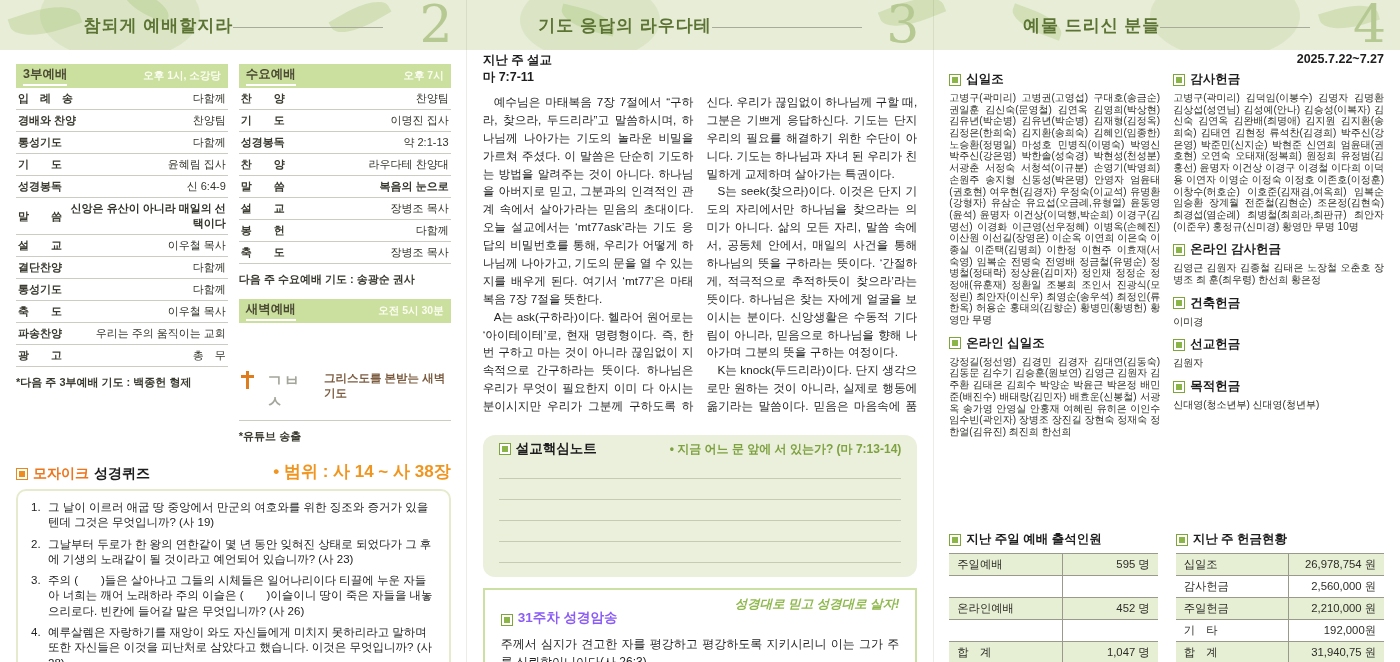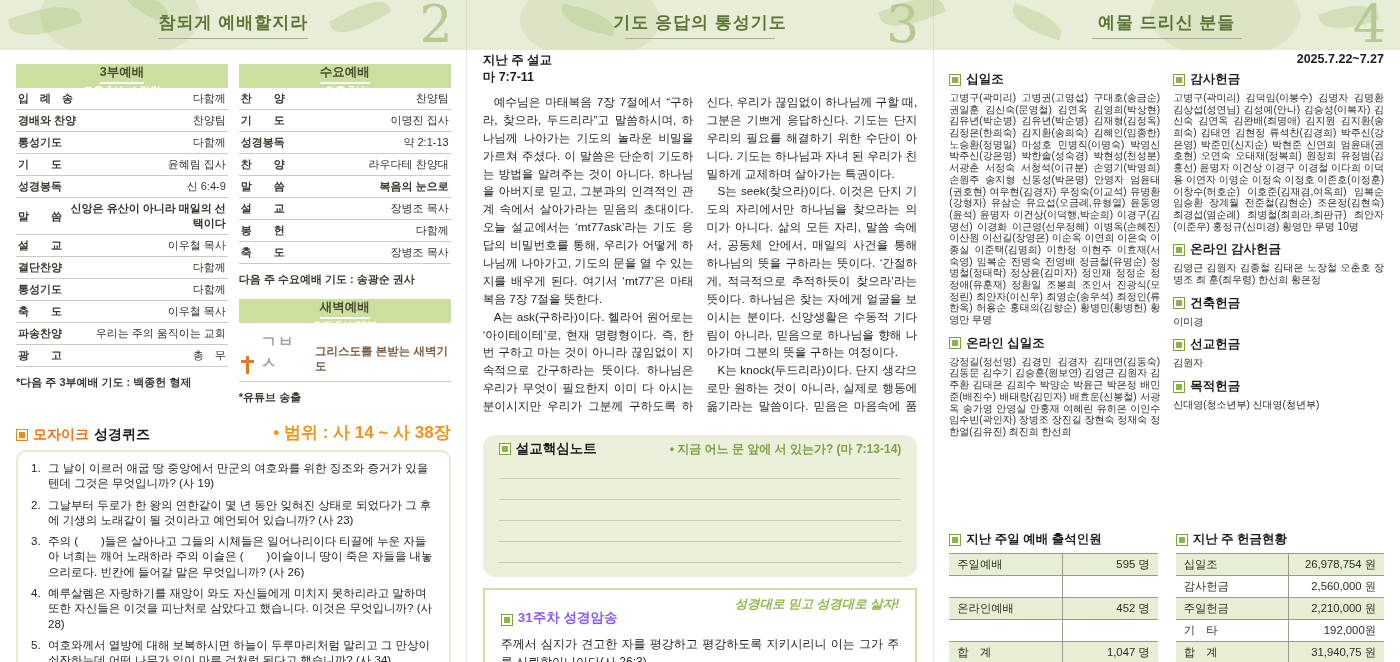"참되게 예배할지라" .page-head { flex-direction: column -> none }
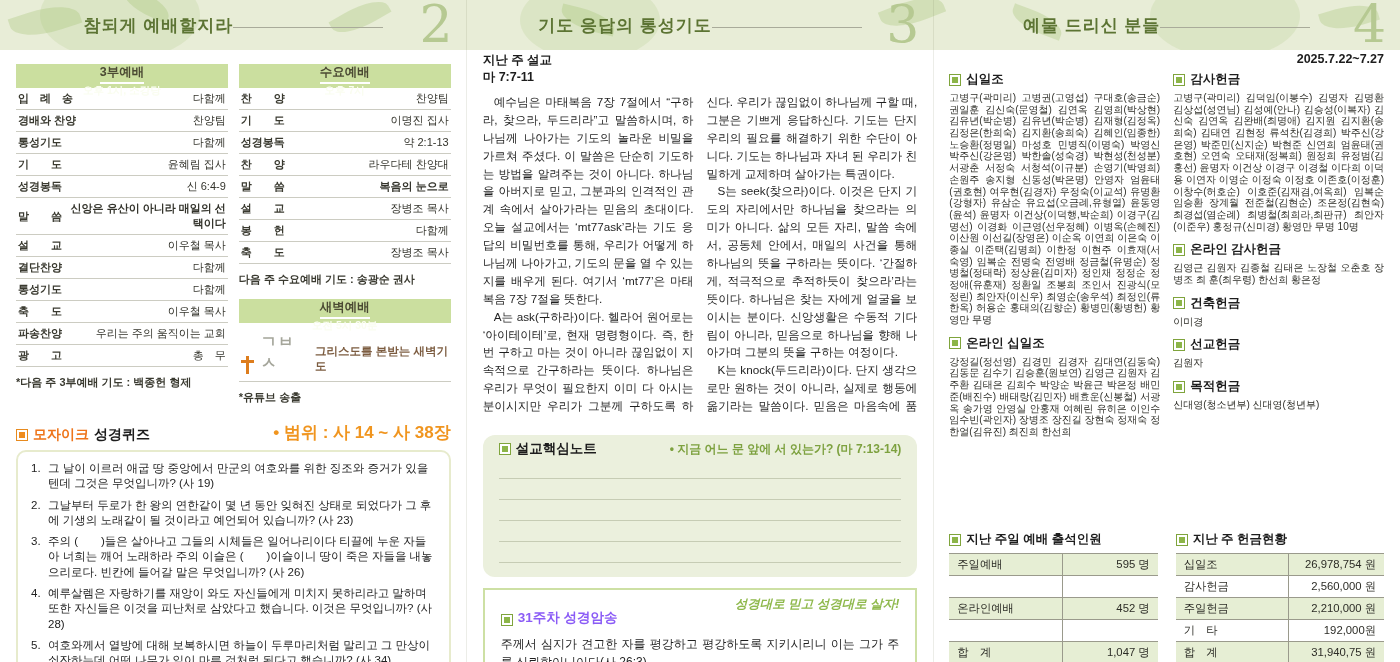"기도 응답의 통성기도" div.page-title { text: 통성기도 -> 라우다테 }
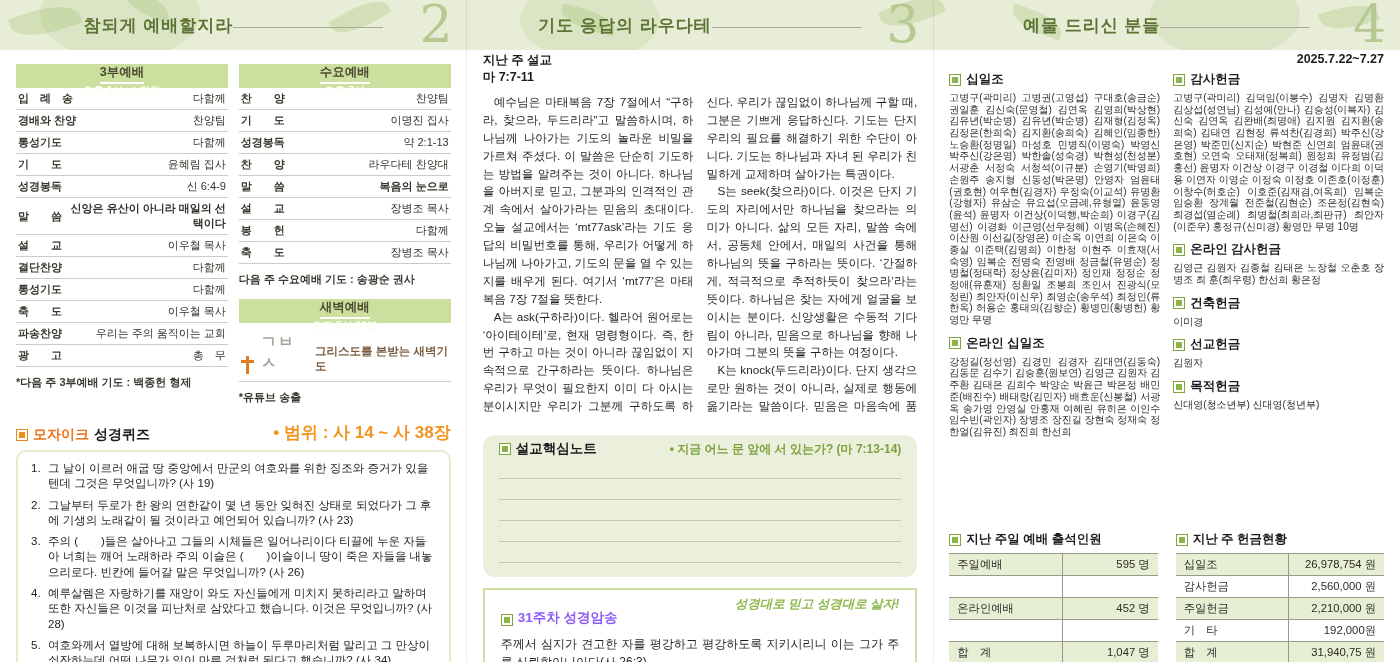"3부예배" .svc-bar { flex-direction: column -> none }
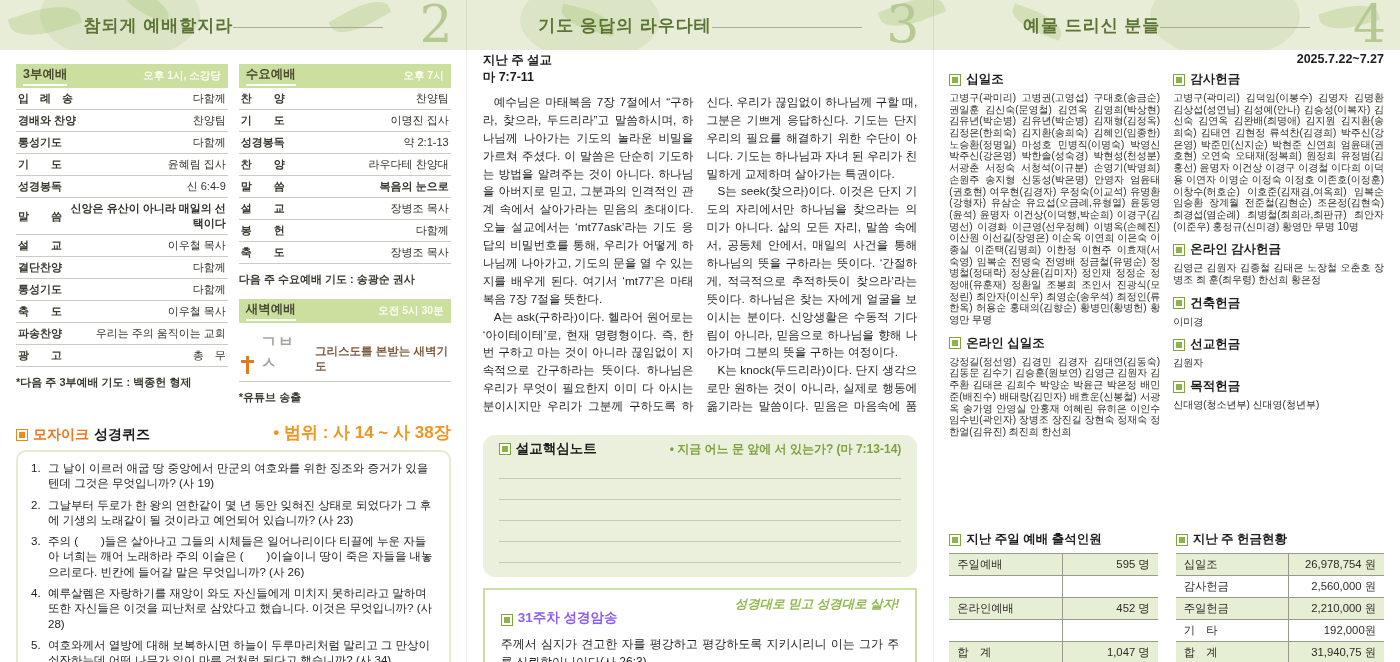"ㄱㅂㅅ" .dawn-logo { align-items: flex-end -> flex-start; gap: 7px -> 13px; margin-top: none -> 39px }
